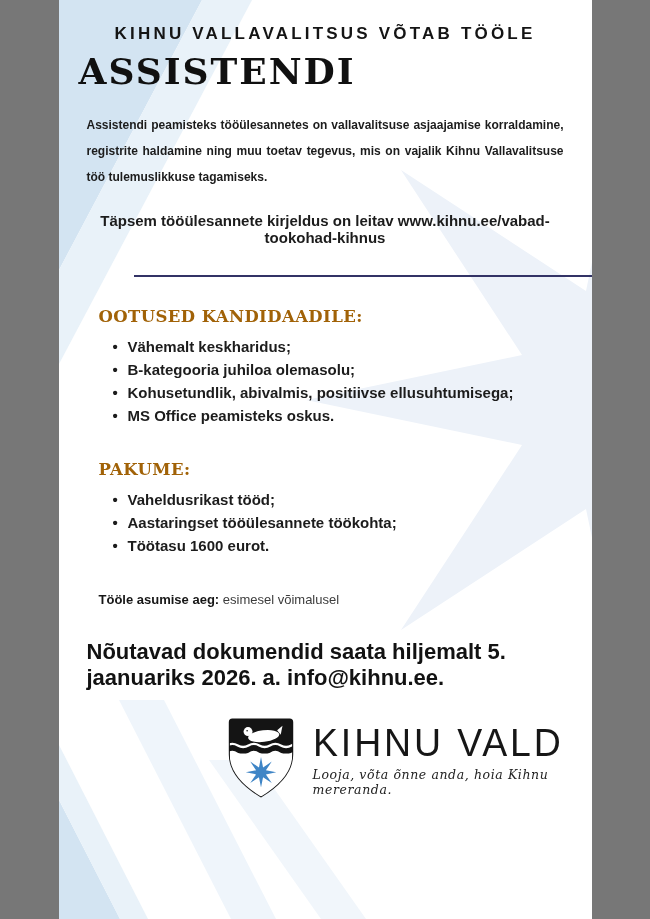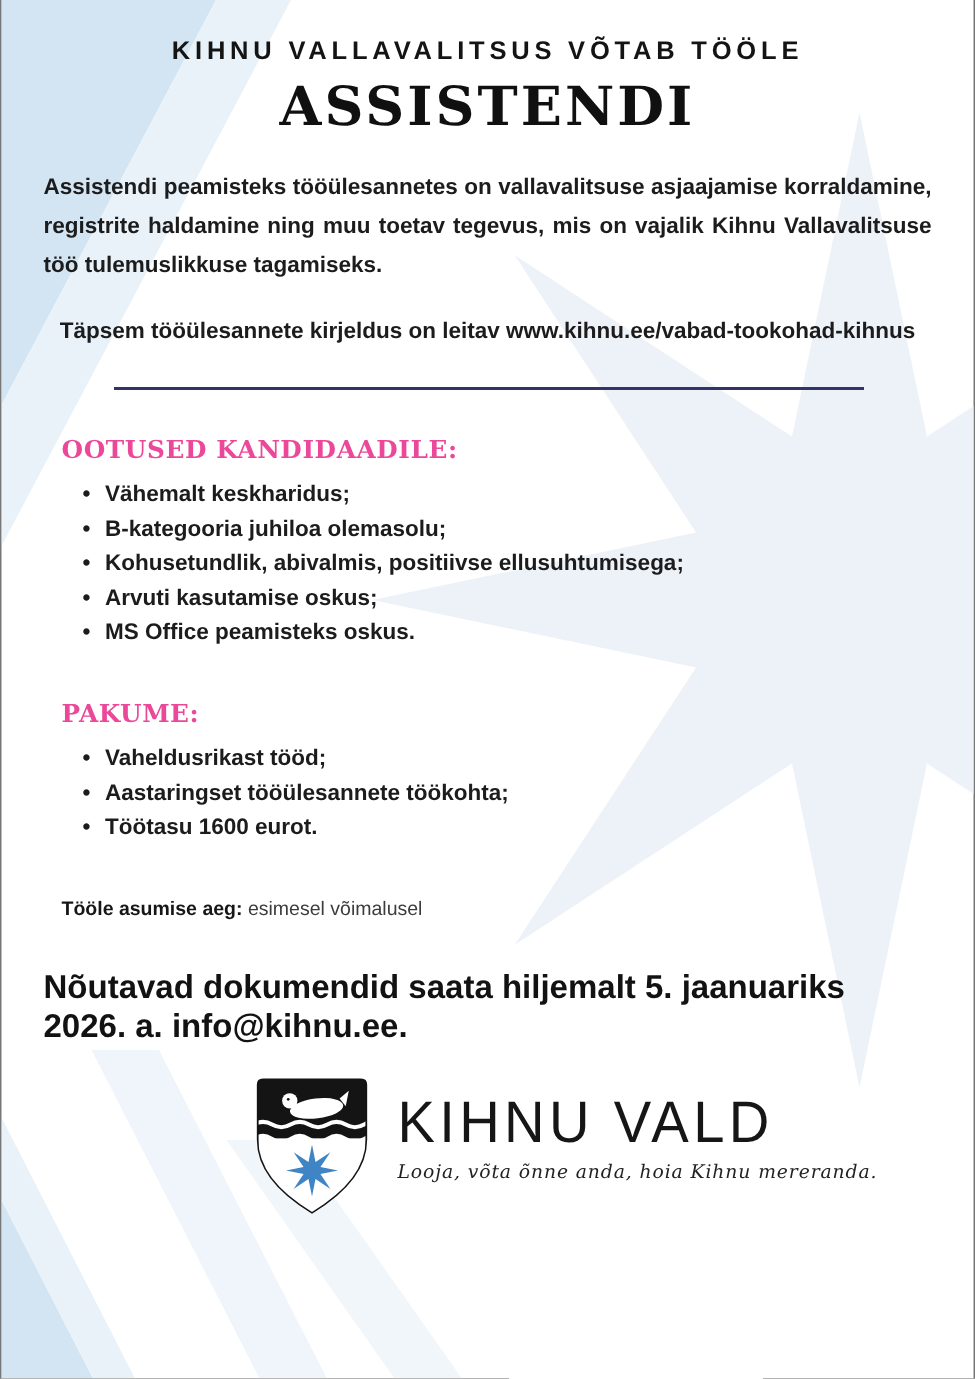"KIHNU VALLAVALITSUS VÕTAB TÖÖLE" .page { width: 648px -> 533px }
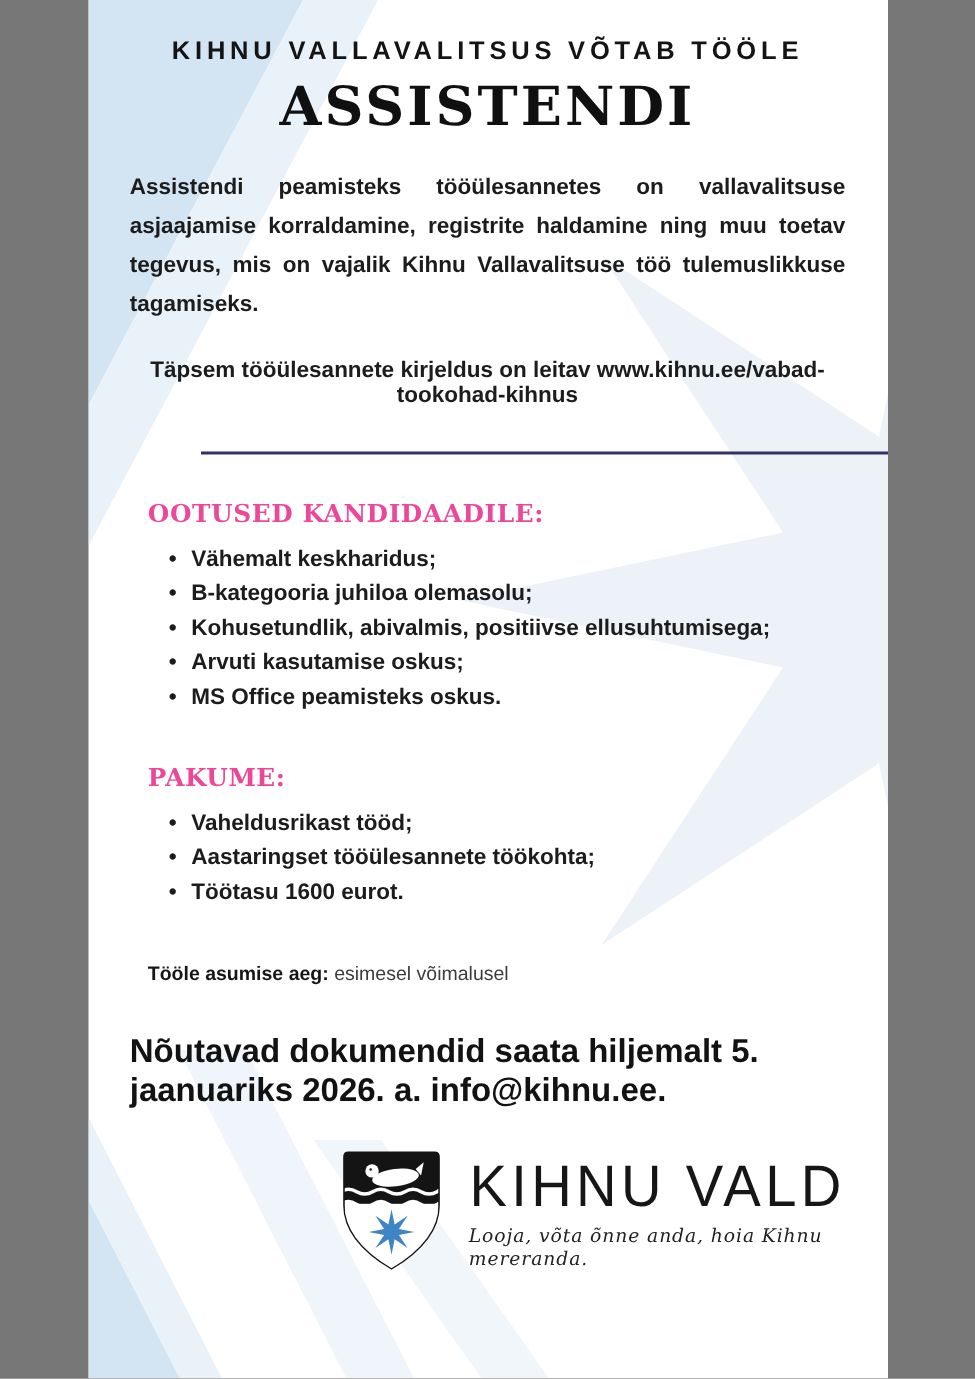"ASSISTENDI" .title { text-align: center -> left }
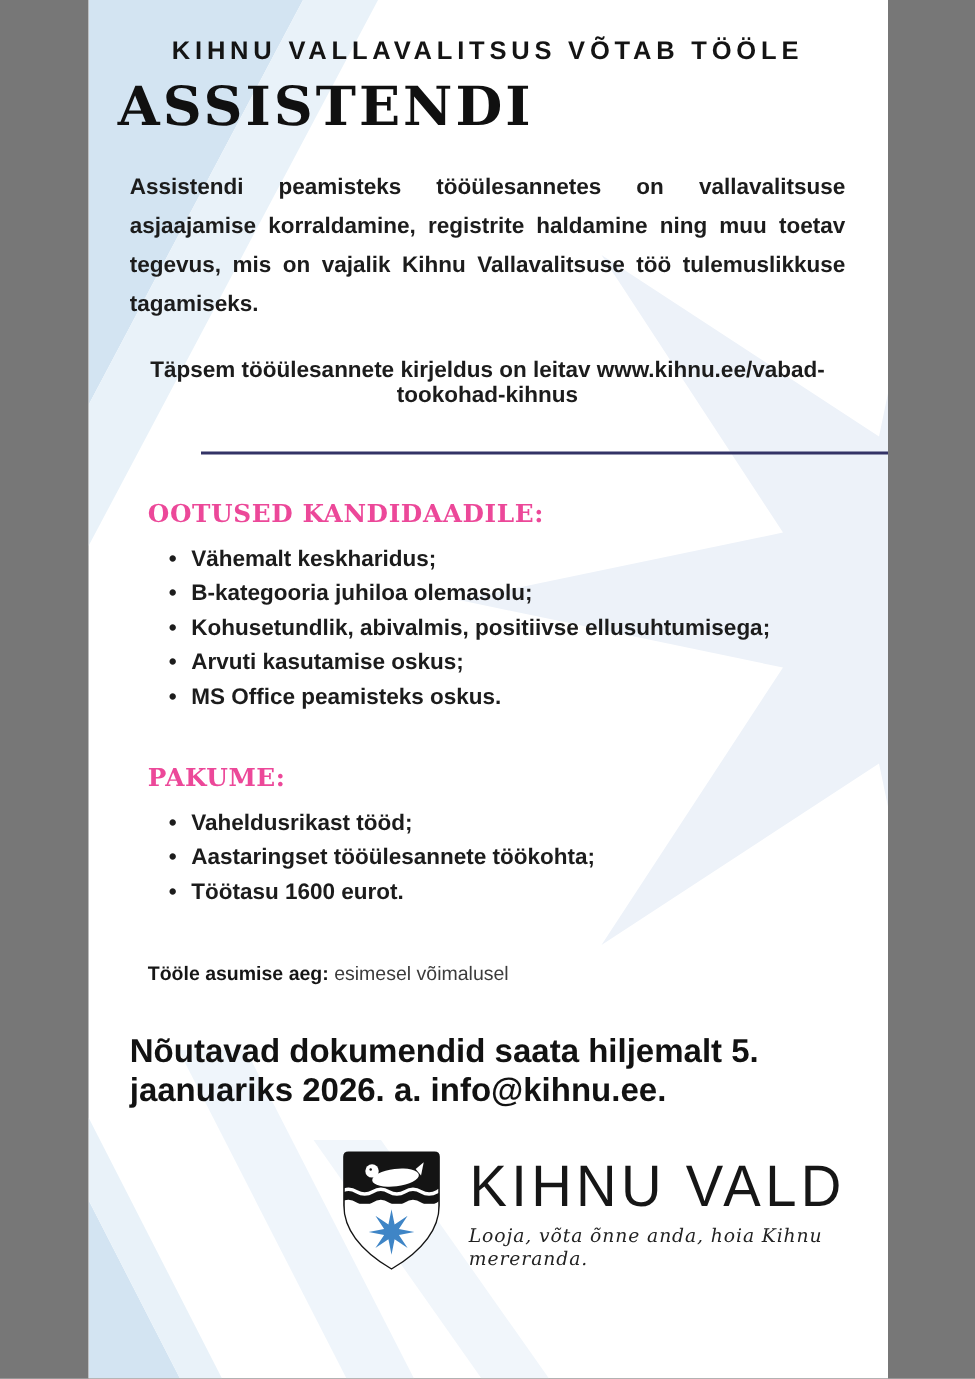"Assistendi peamisteks tööülesannetes on" .intro { font-size: 15px -> 12px }
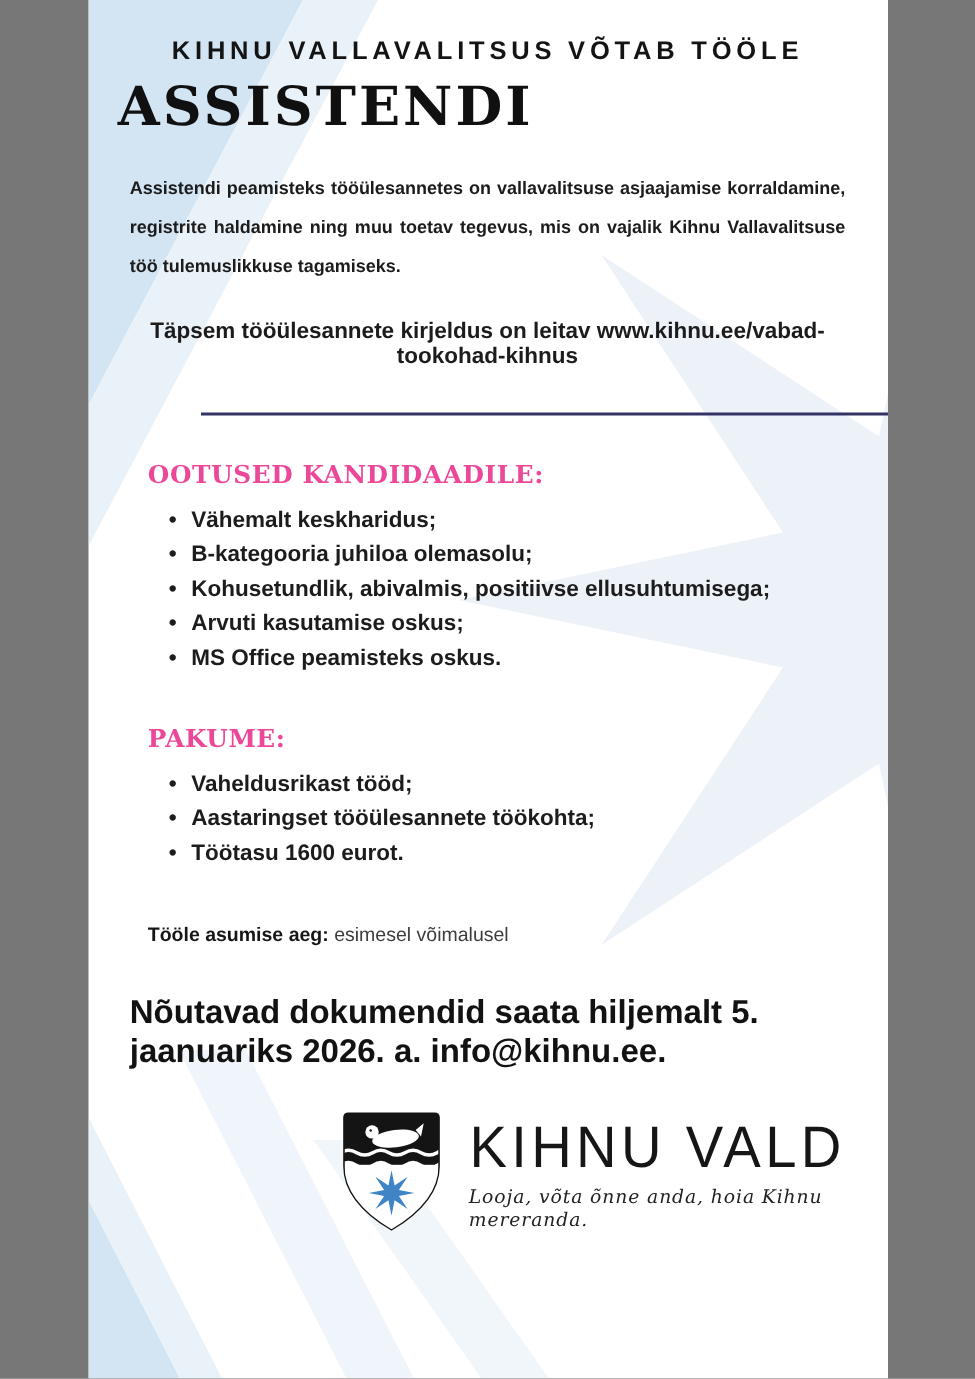"OOTUSED KANDIDAADILE:" .section-heading { color: #ec4899 -> #a16207 }
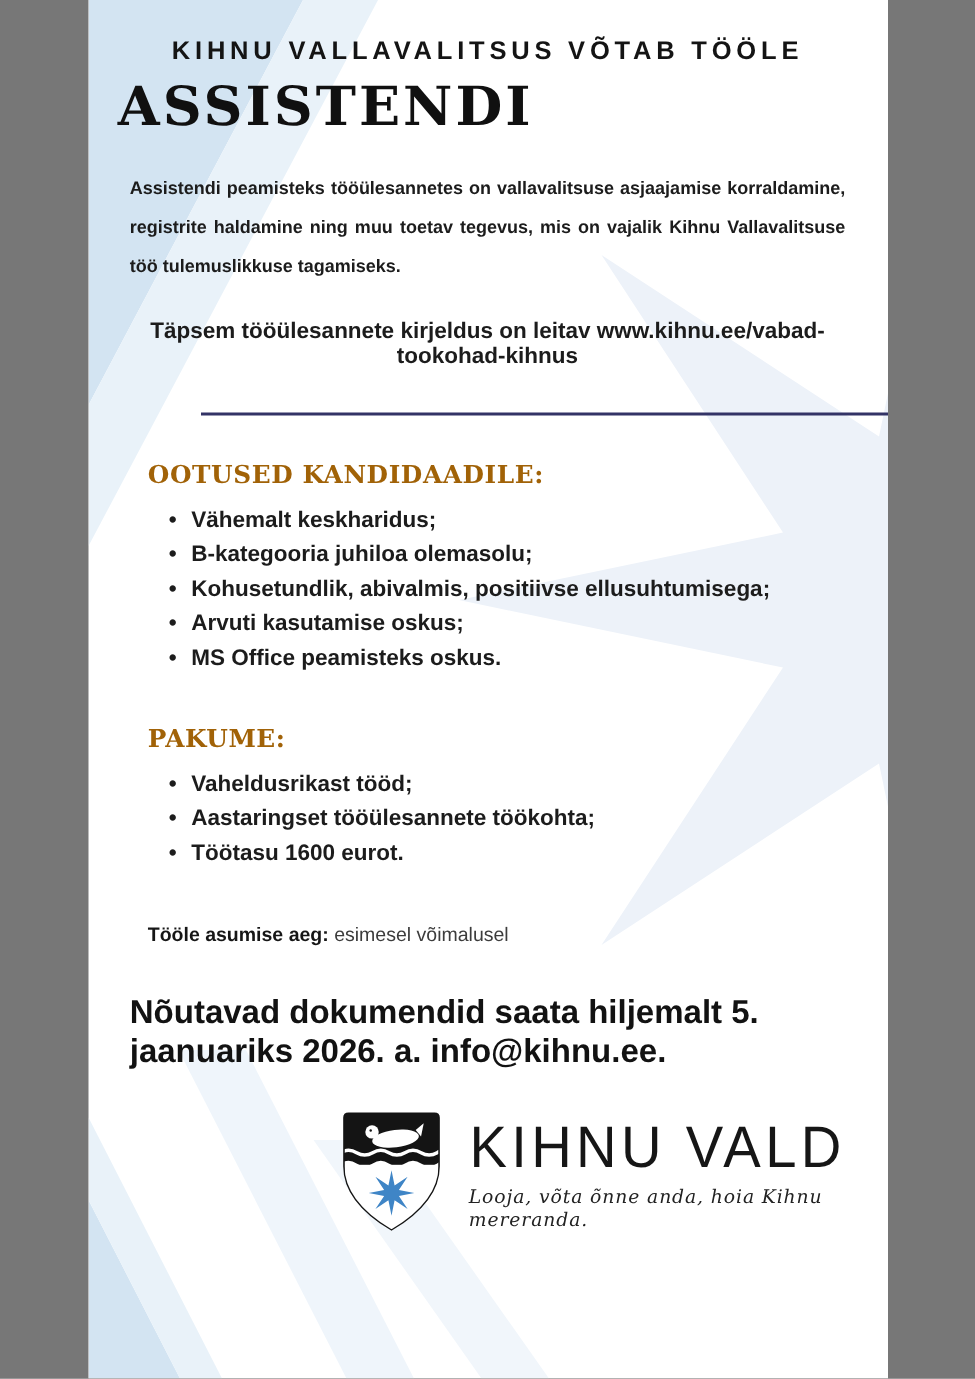"Arvuti kasutamise oskus;" li { html: <li>Arvuti kasutamise oskus;</li> -> none }
